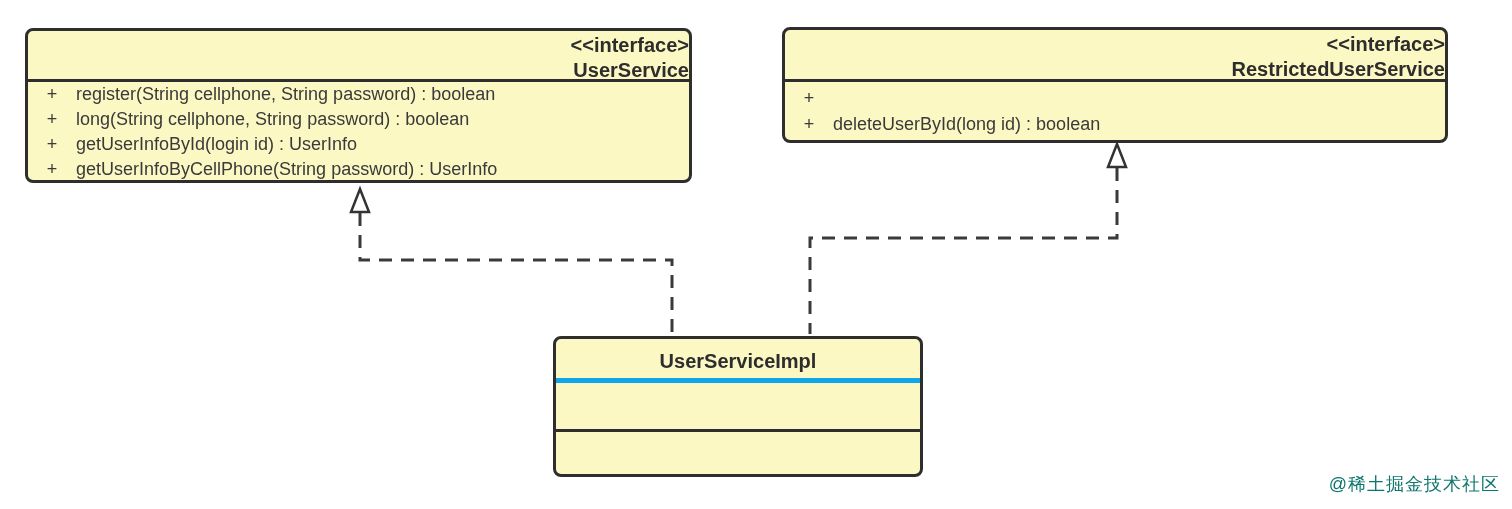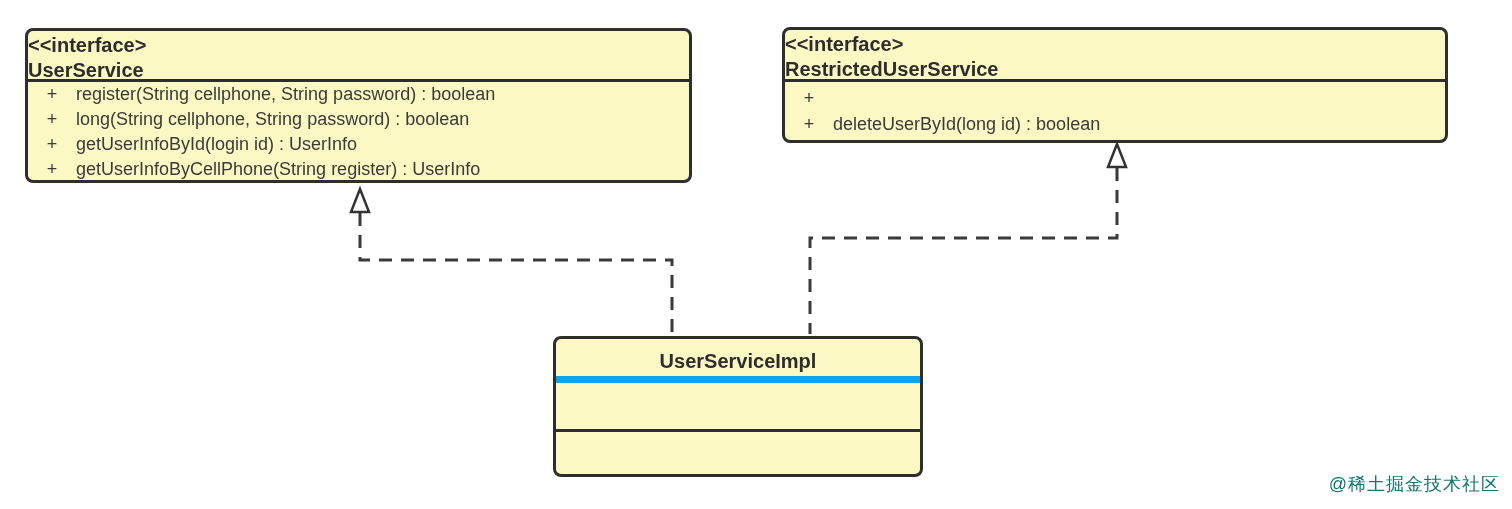"<<interface>" .title-comp { text-align: left -> right }
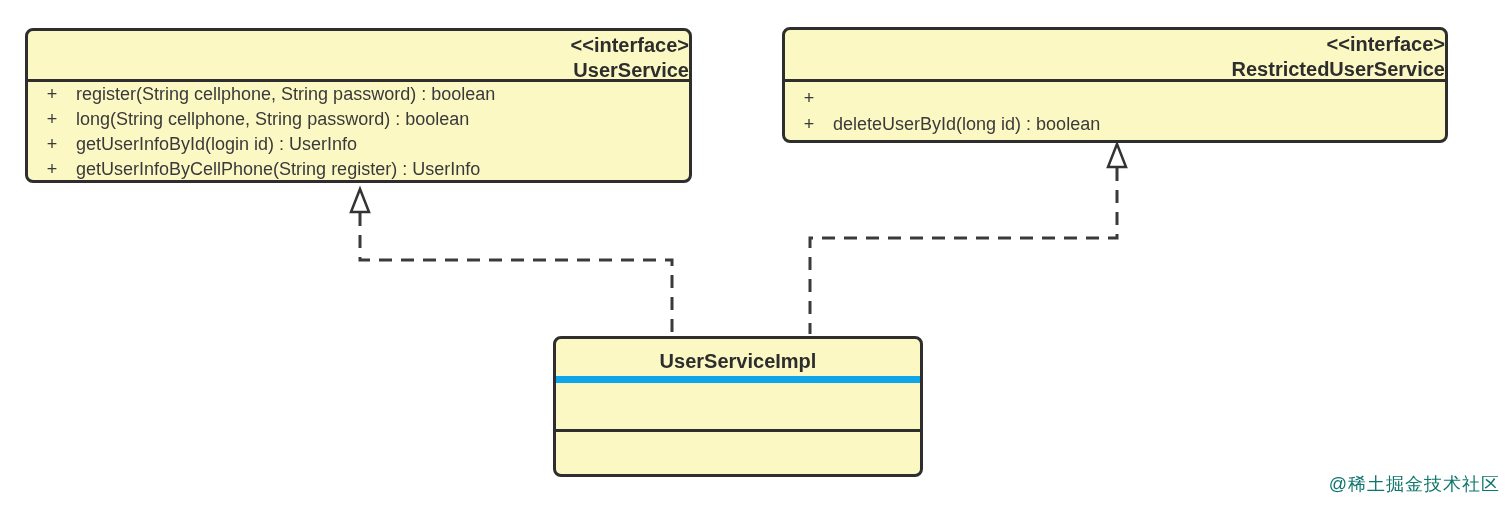"getUserInfoByCellPhone(String register)" span.sig { text: register -> password }
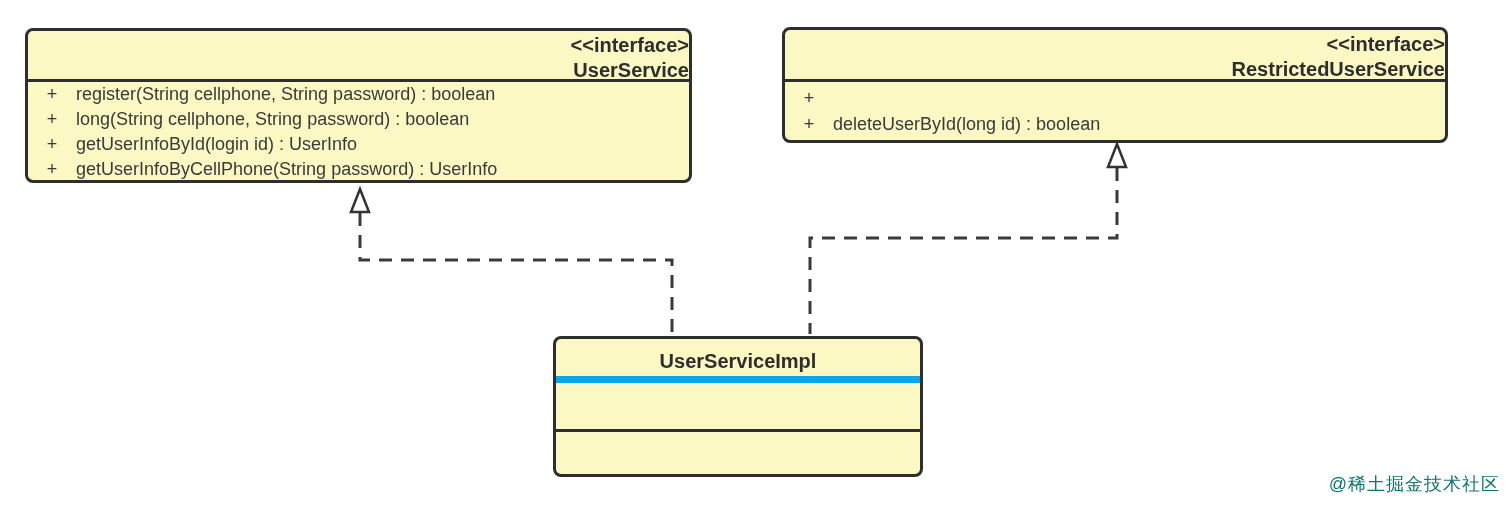"UserServiceImpl" .impl-title-comp { border-bottom: 7px solid #0ea5e9 -> 5px solid #0ea5e9 }
